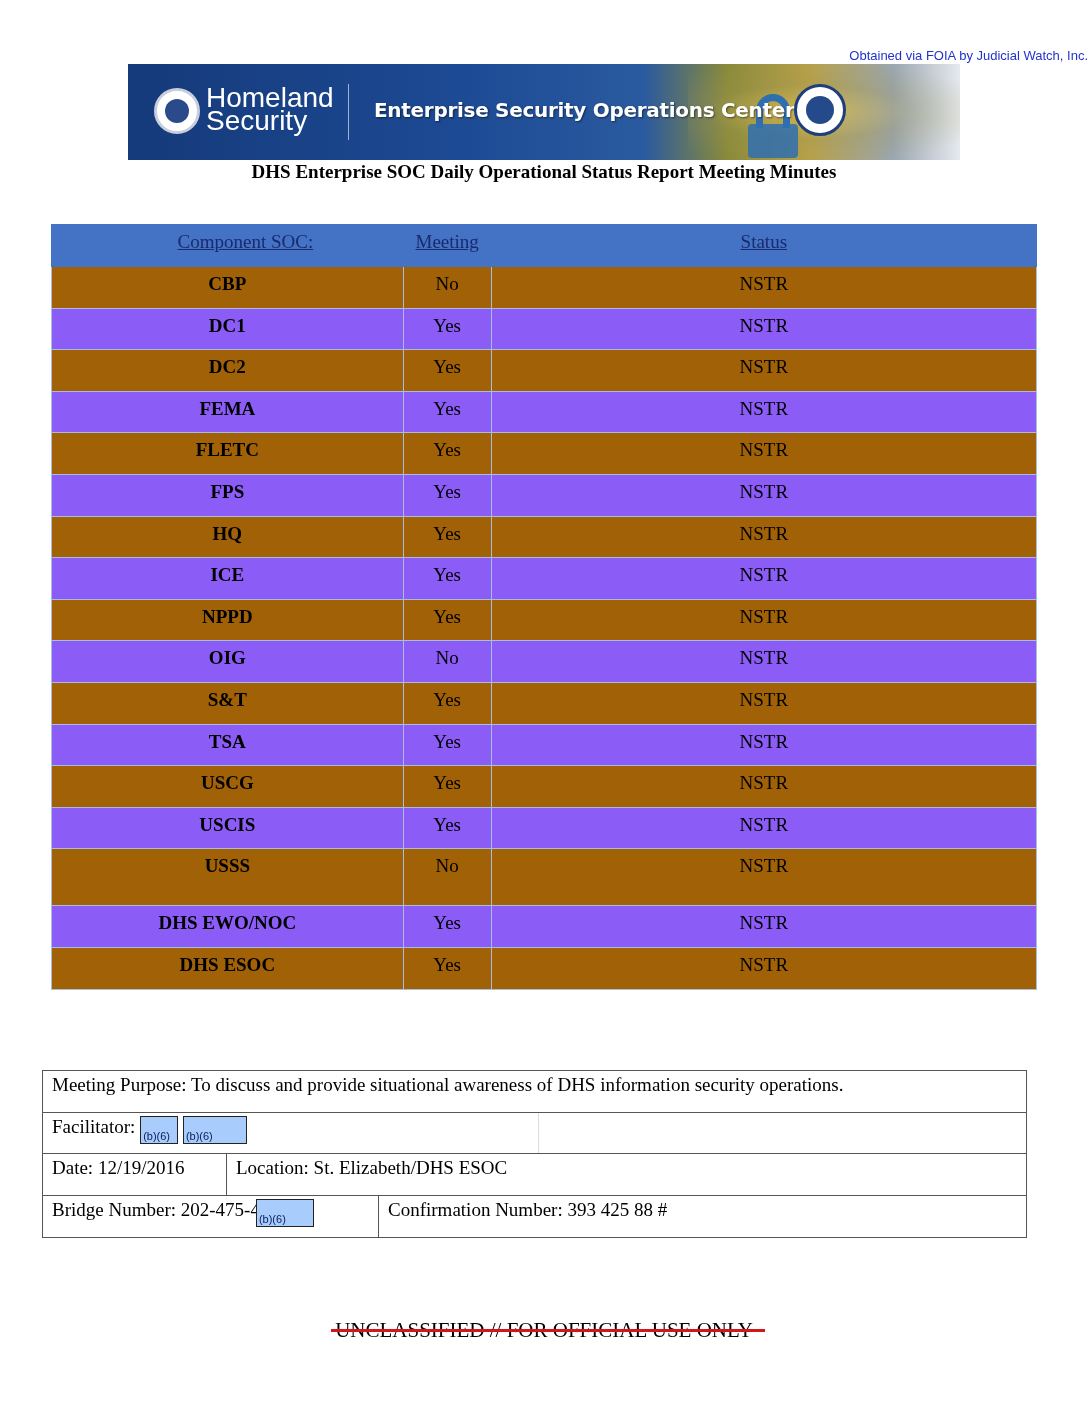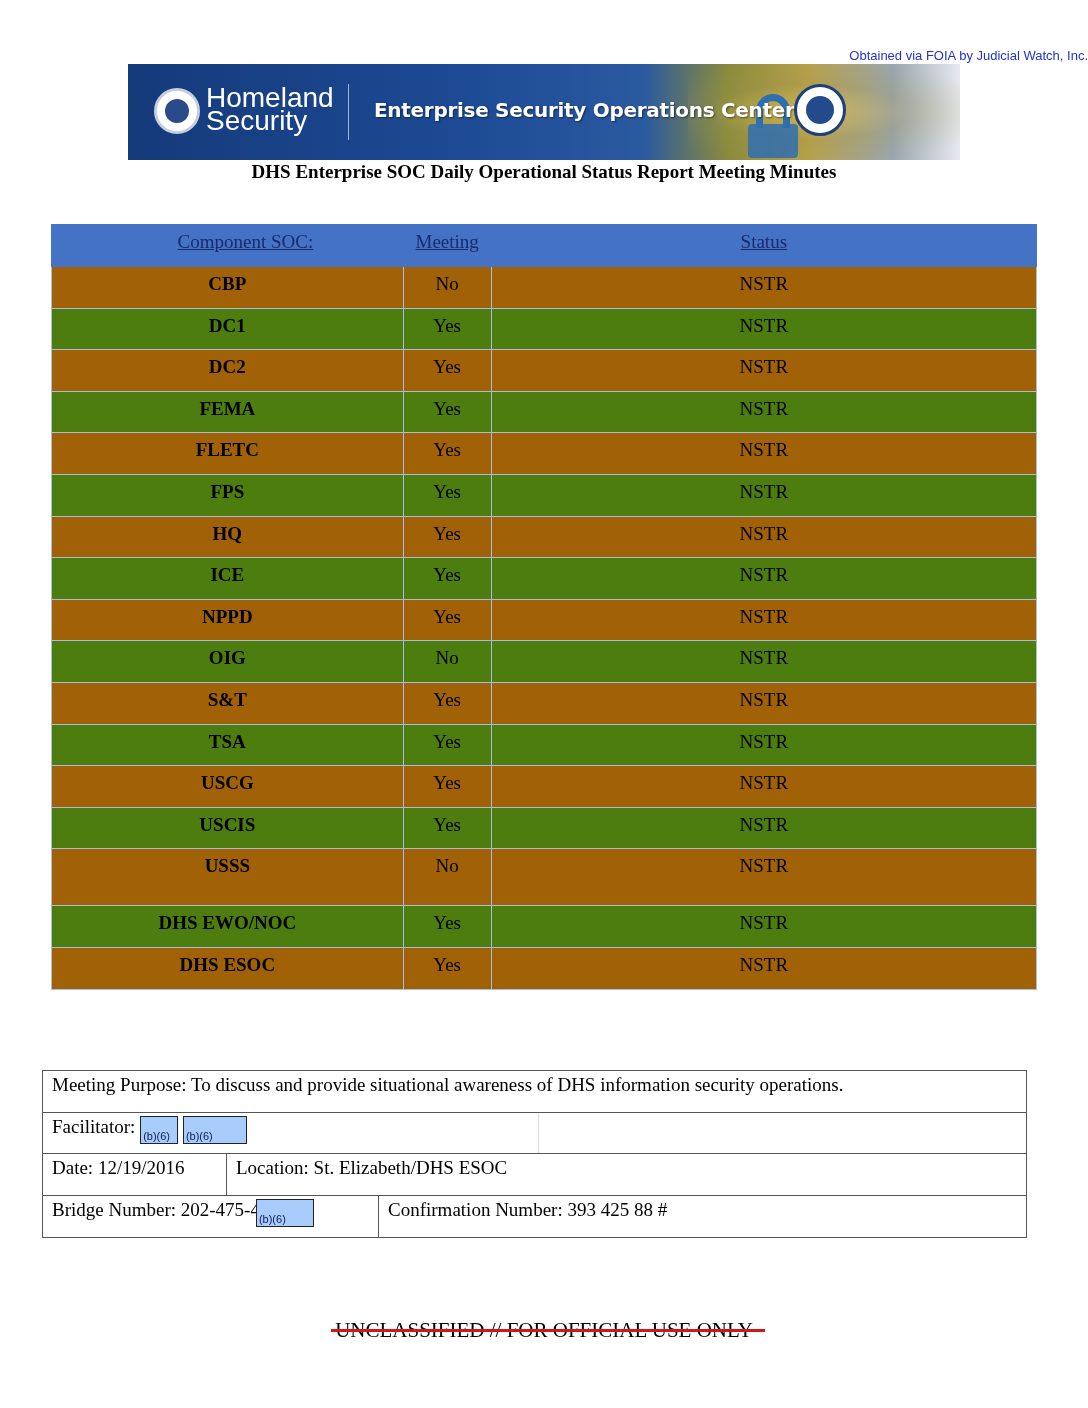"DC1" table.status tr.even td { background: #4d7c0f -> #8b5cf6 }
